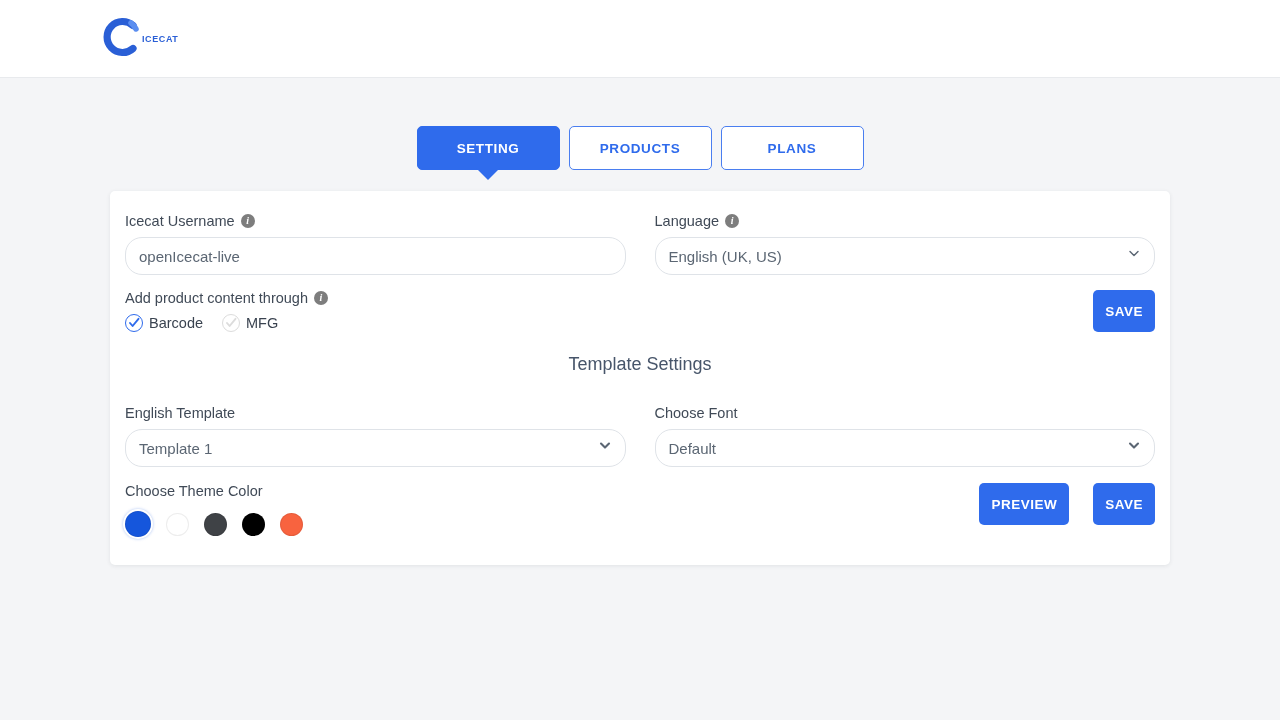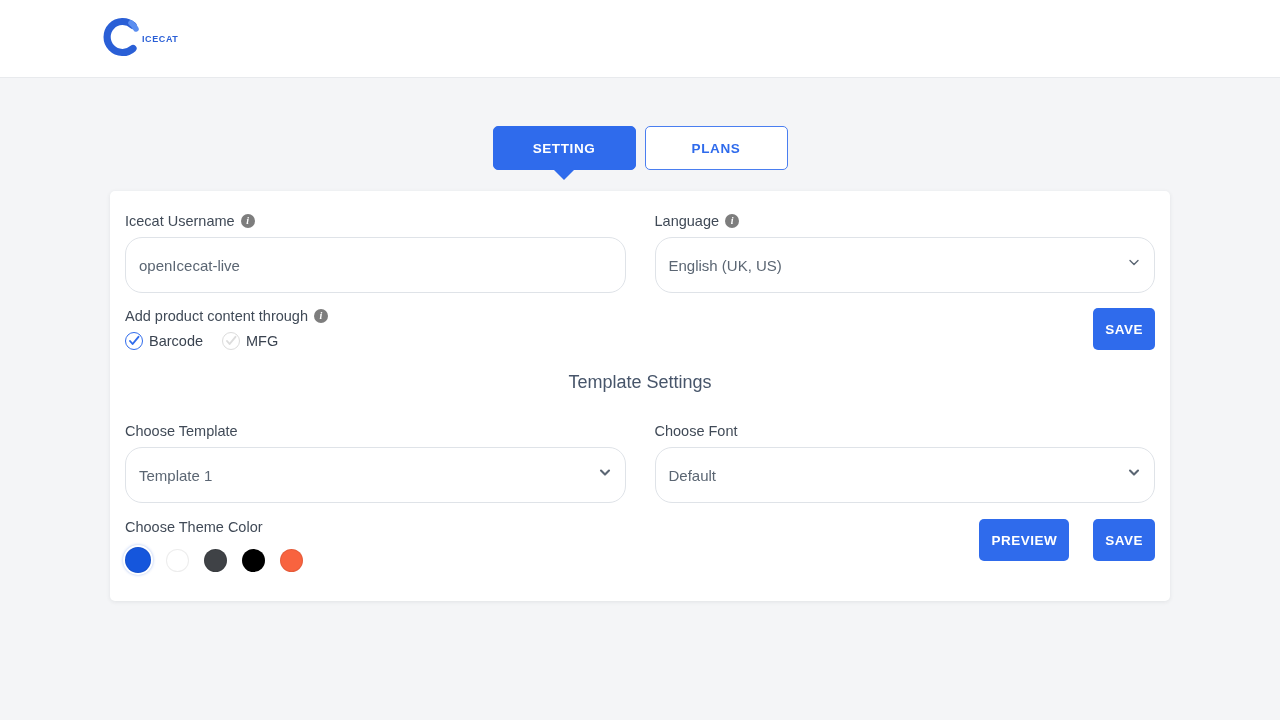"PRODUCTS" div.tab { html: none -> <div> <span>PRODUCTS</span> </div> }
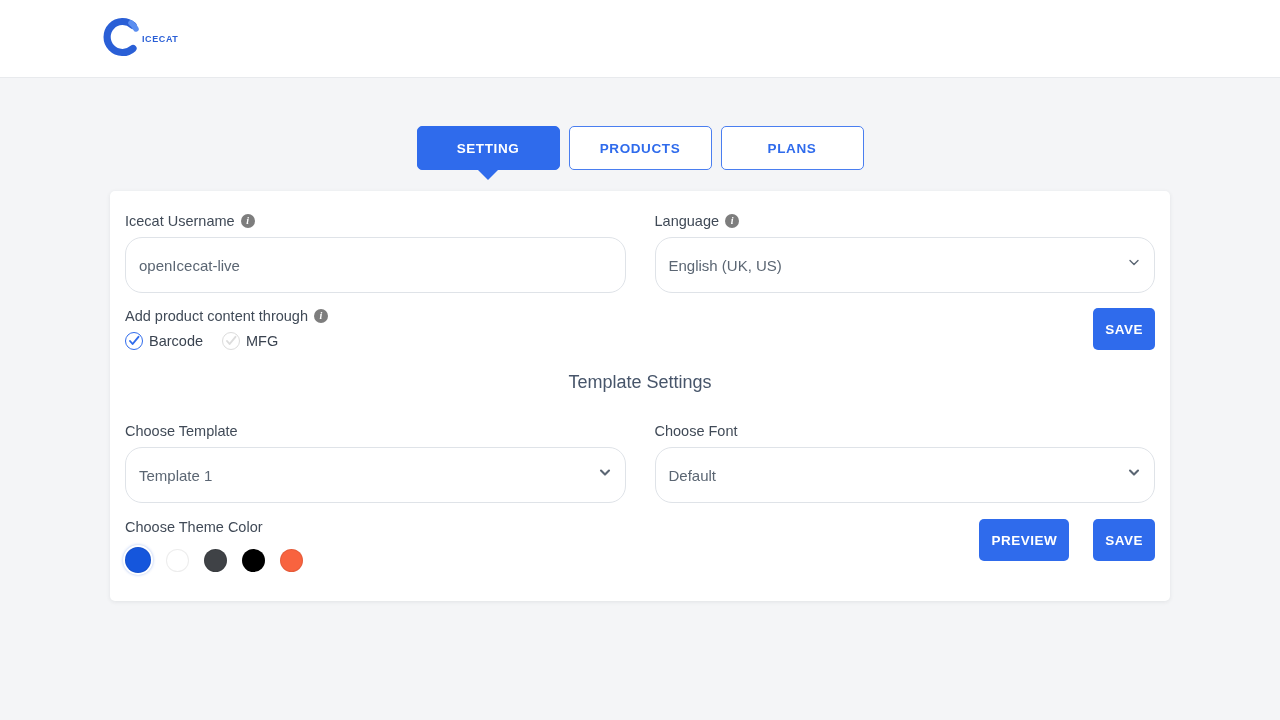"openIcecat-live" .text-input, .select-box { height: 56px -> 38px }
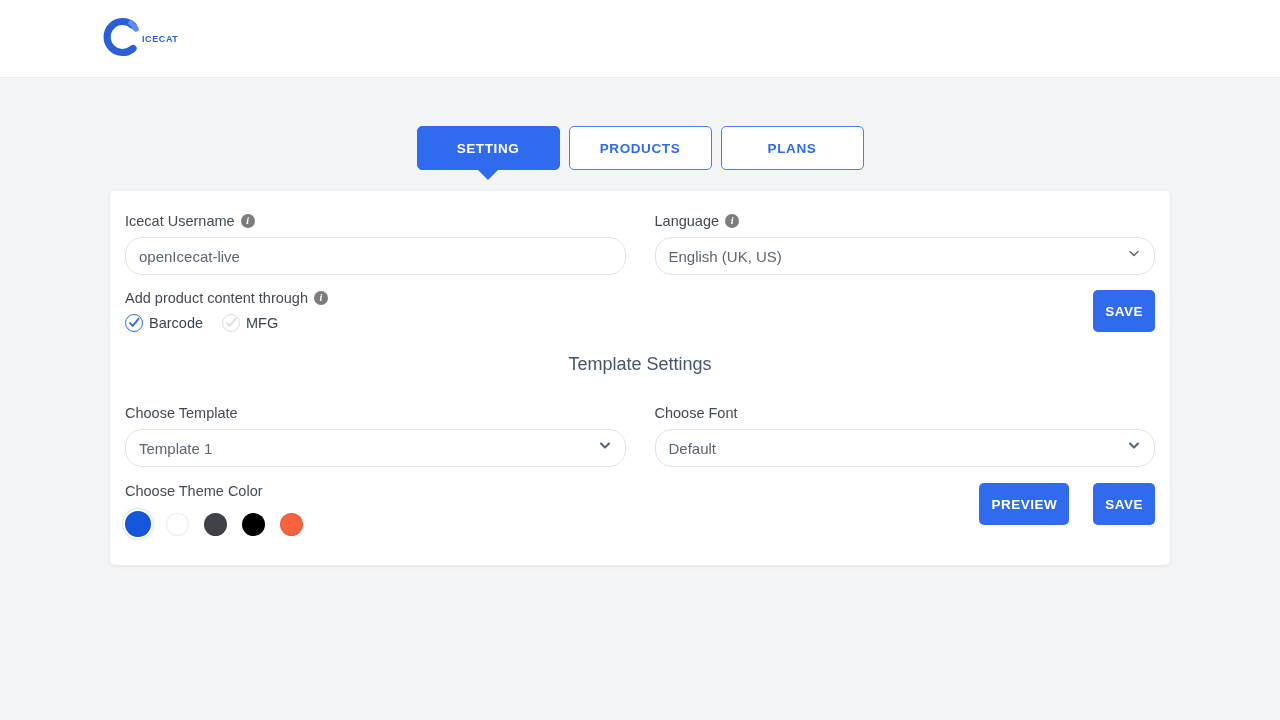"Choose Template" span { text: Choose -> English }
